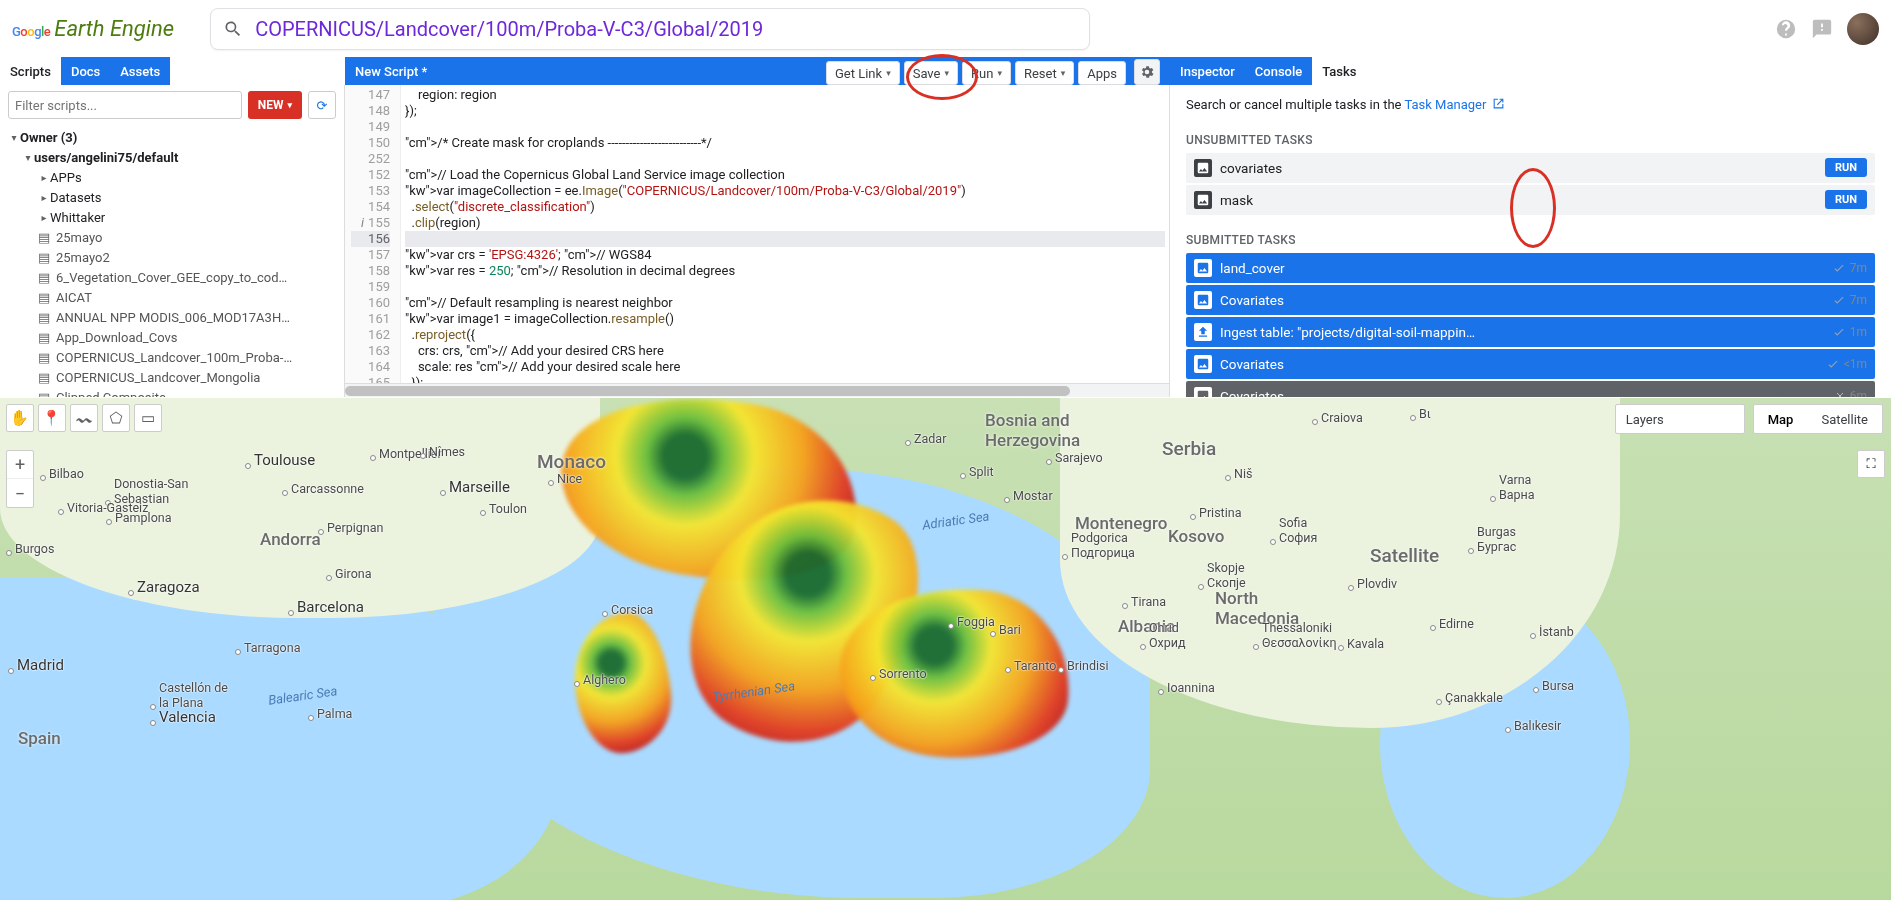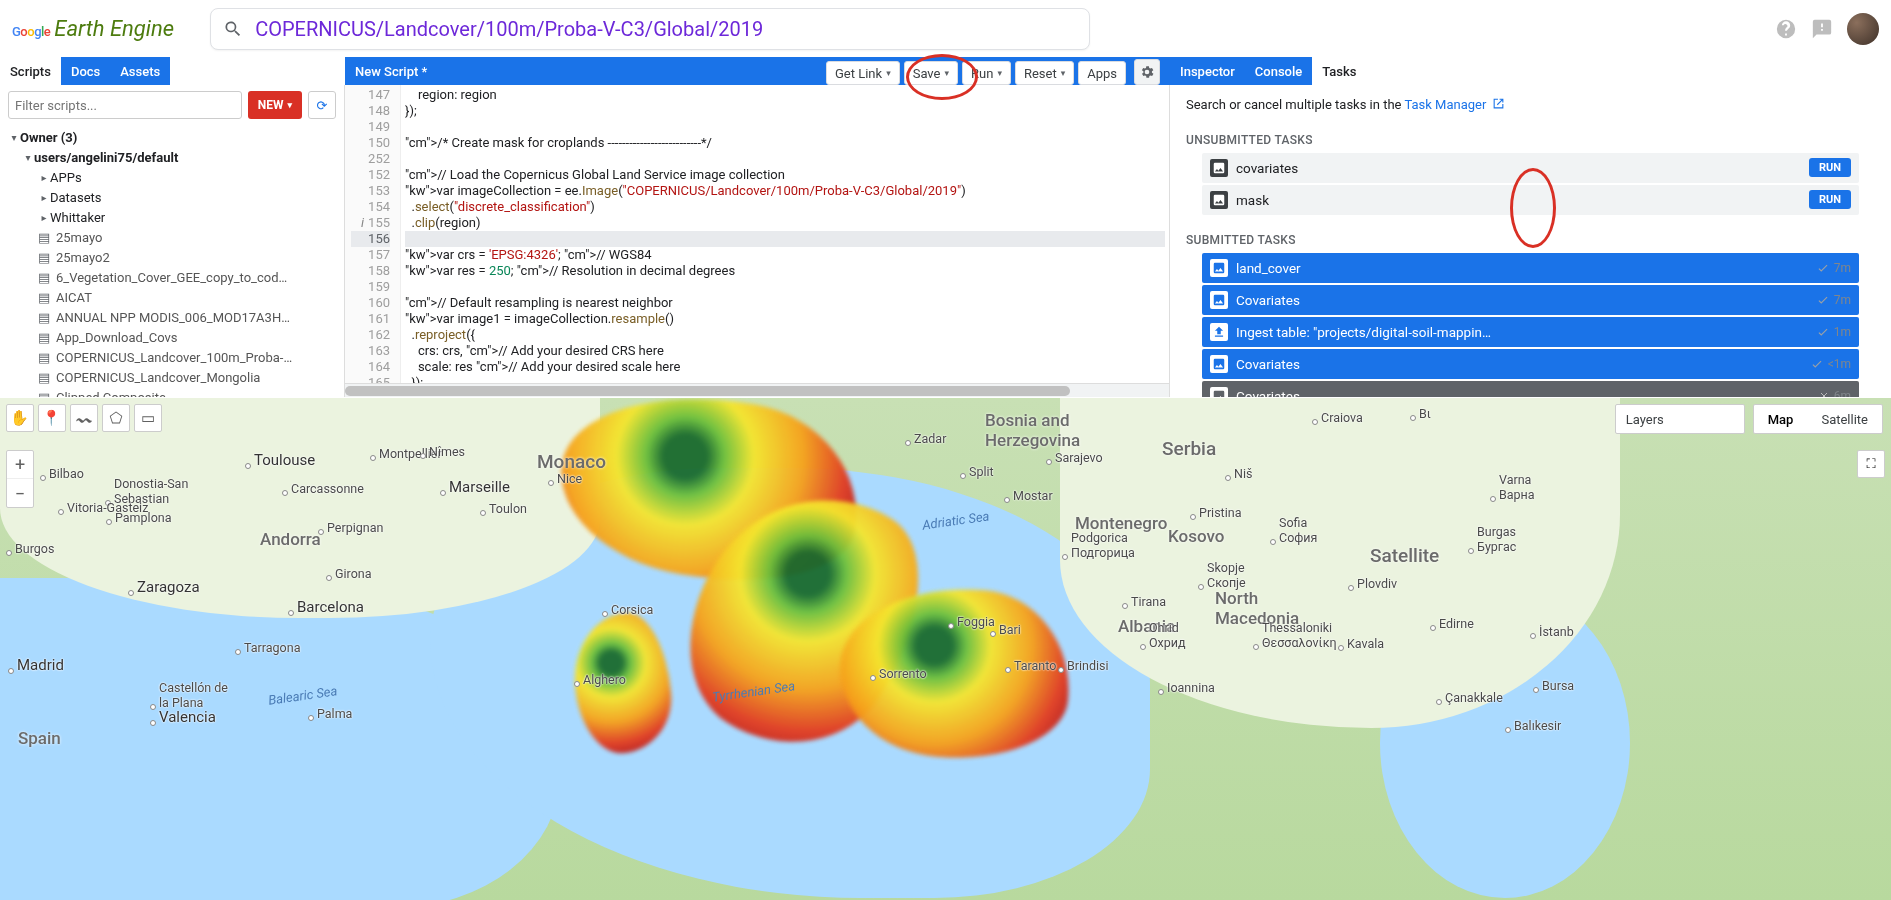"covariates" .task { margin: 2px 16px -> 2px 0 }
